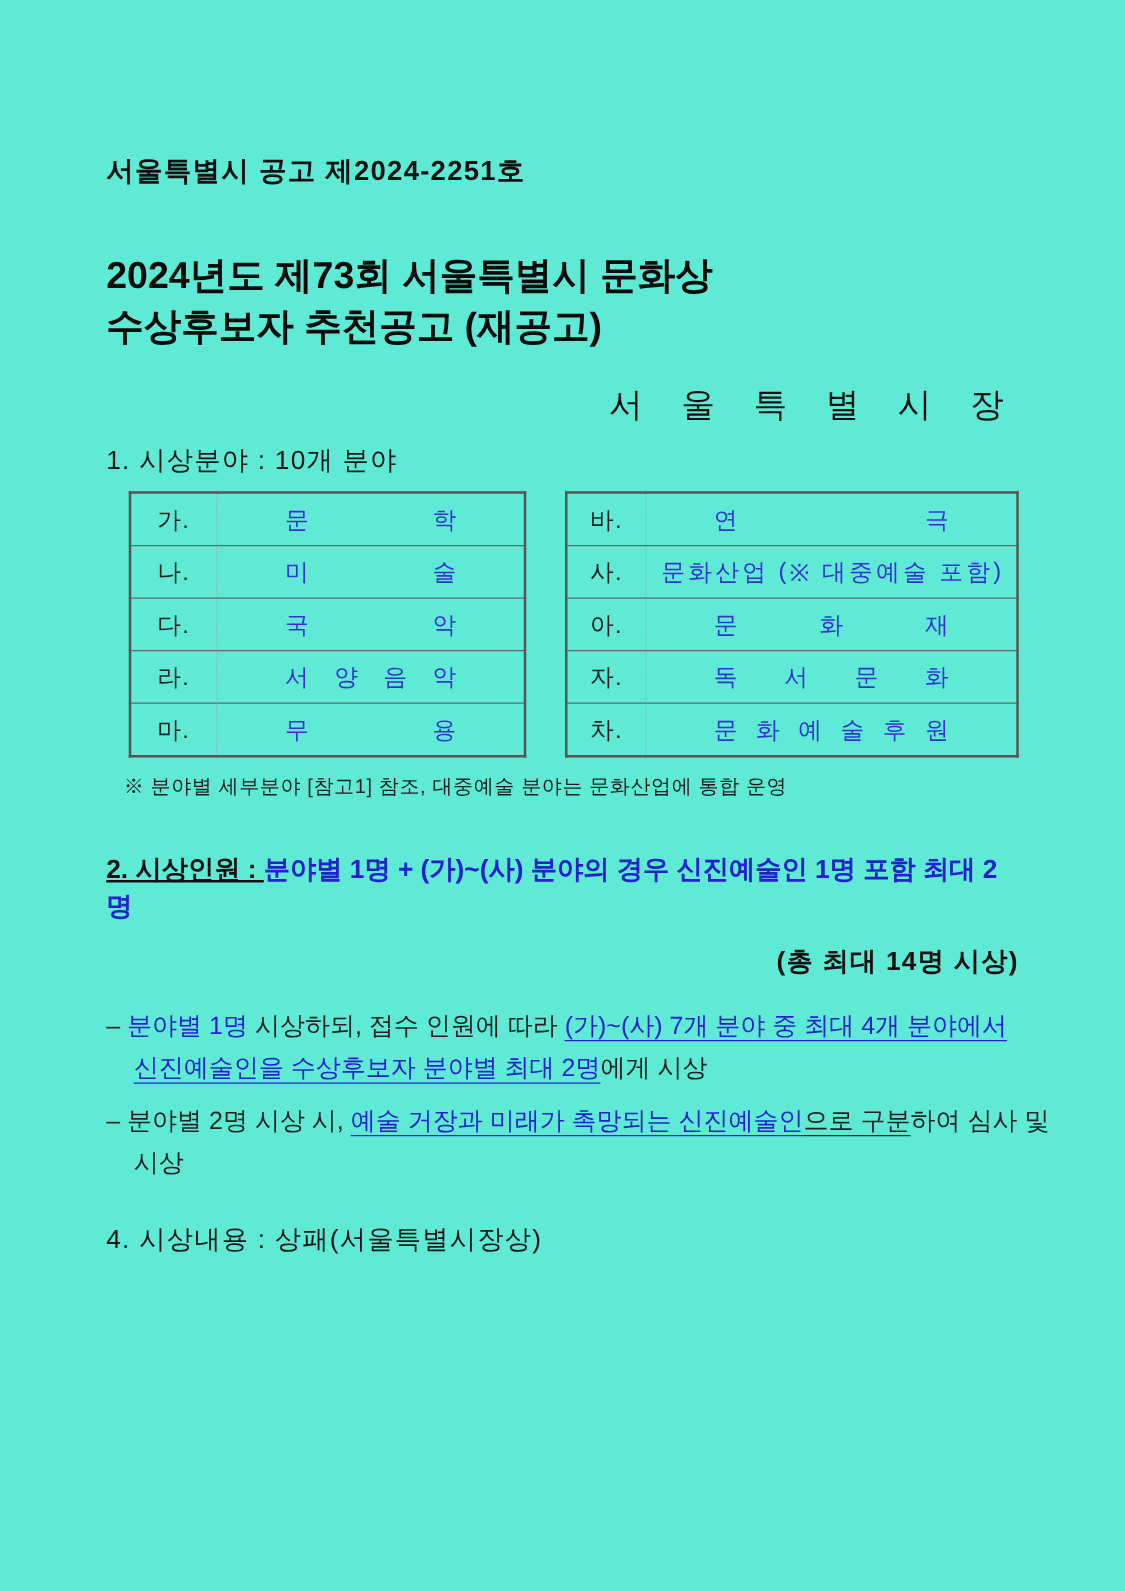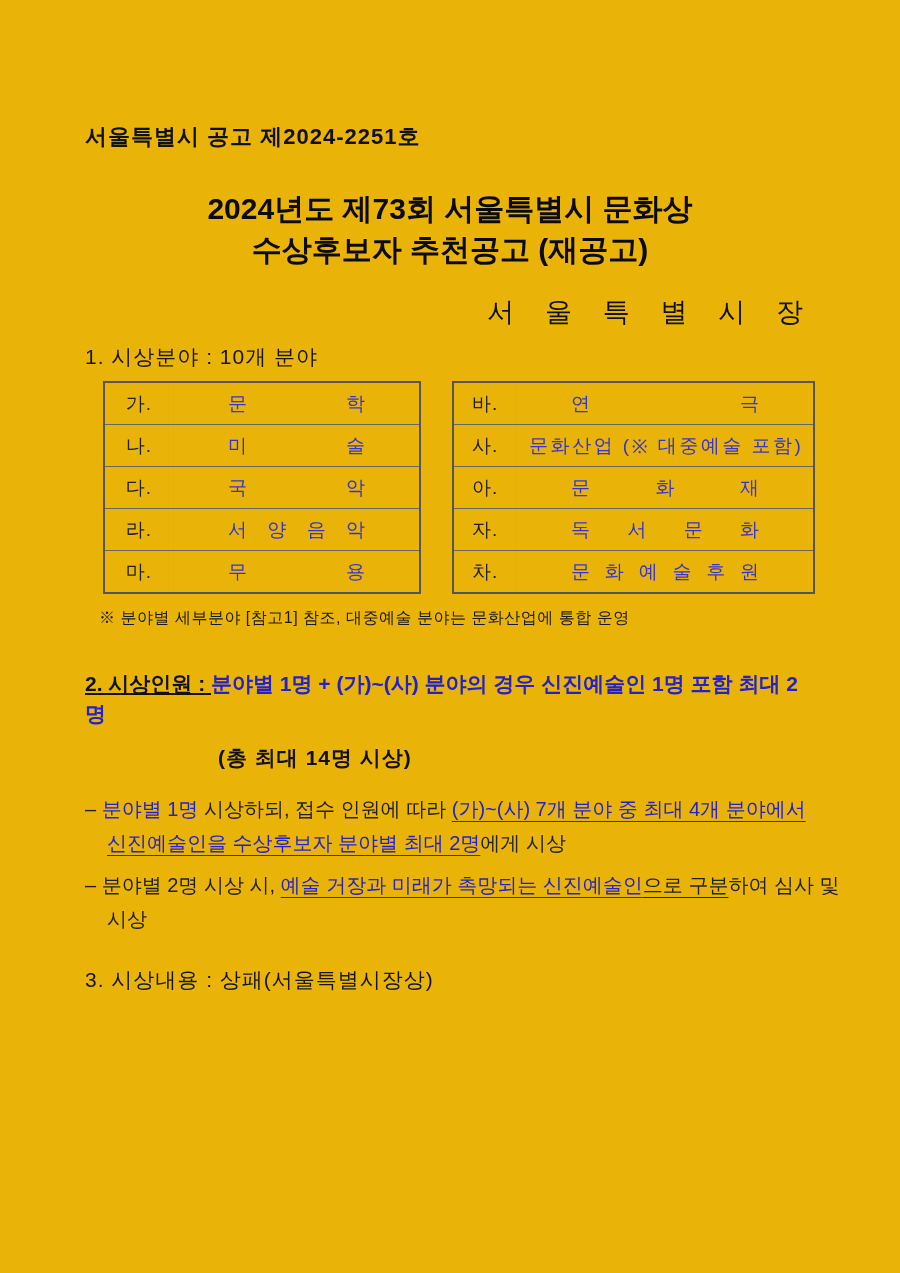"서울특별시 공고 제2024-2251호" .page { background: #eab308 -> #5eead4 }
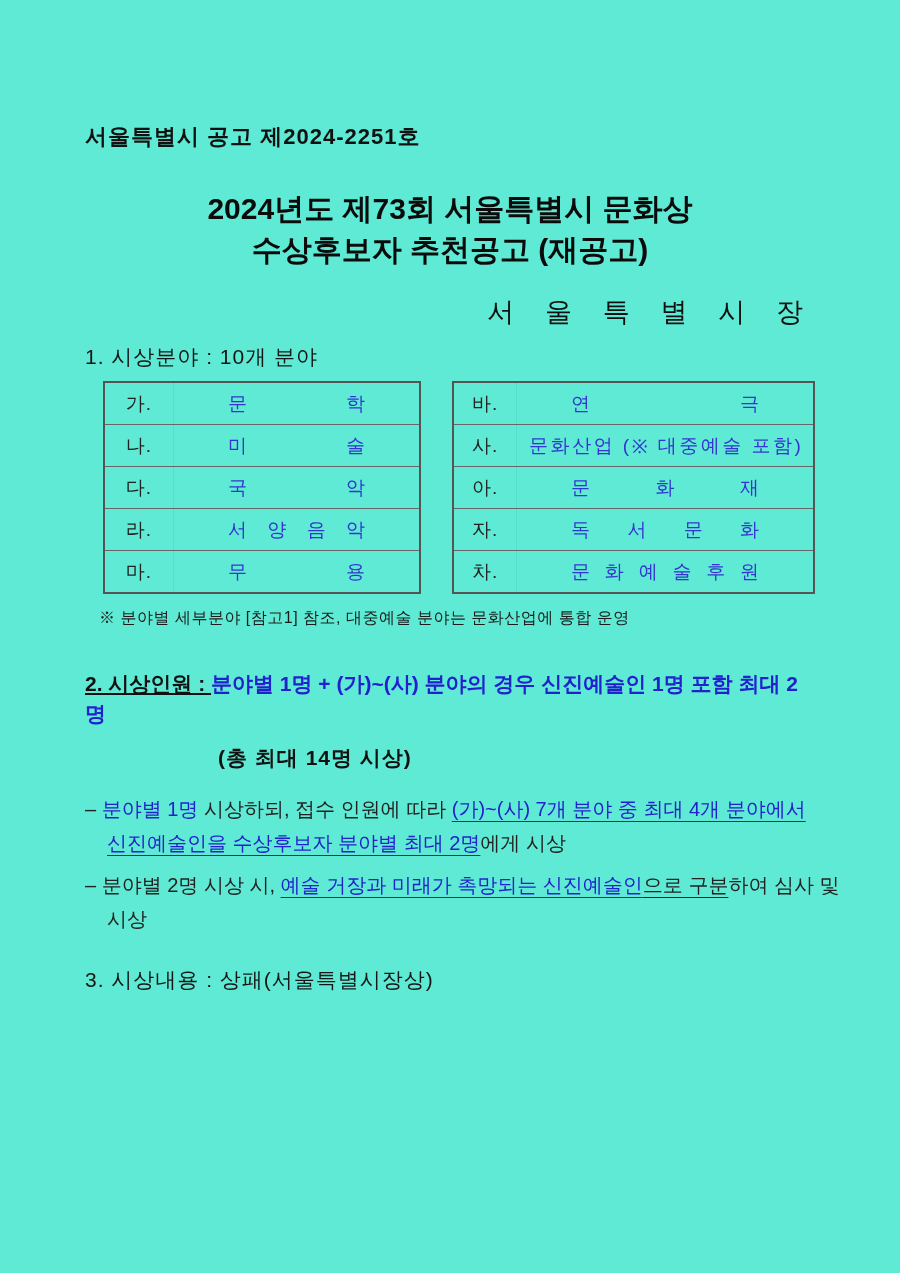"2024년도 제73회 서울특별시 문화상" .doc-title { margin-top: 36px -> 48px; text-align: center -> none }
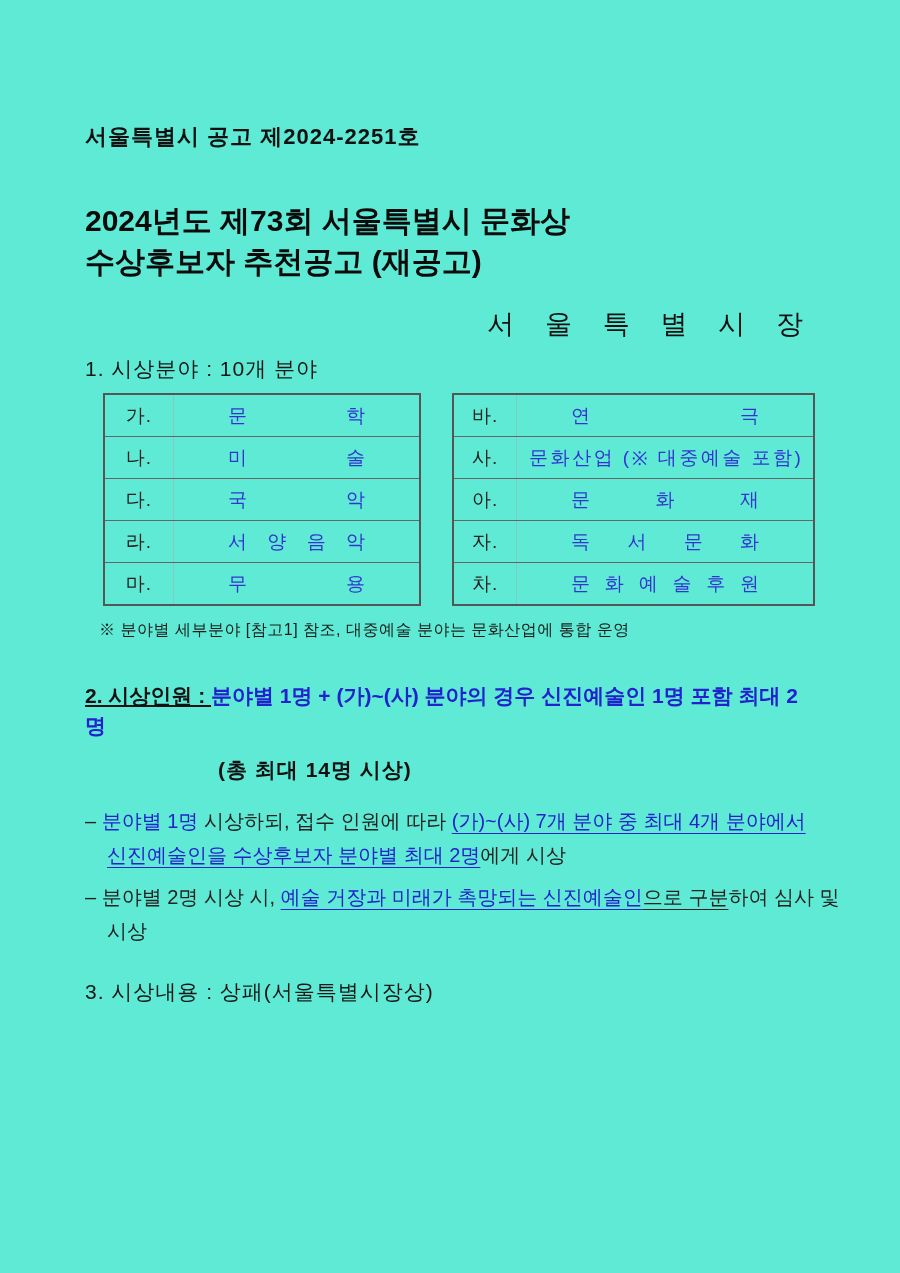"(총 최대 14명 시상)" .sec2-sub { text-align: none -> right }
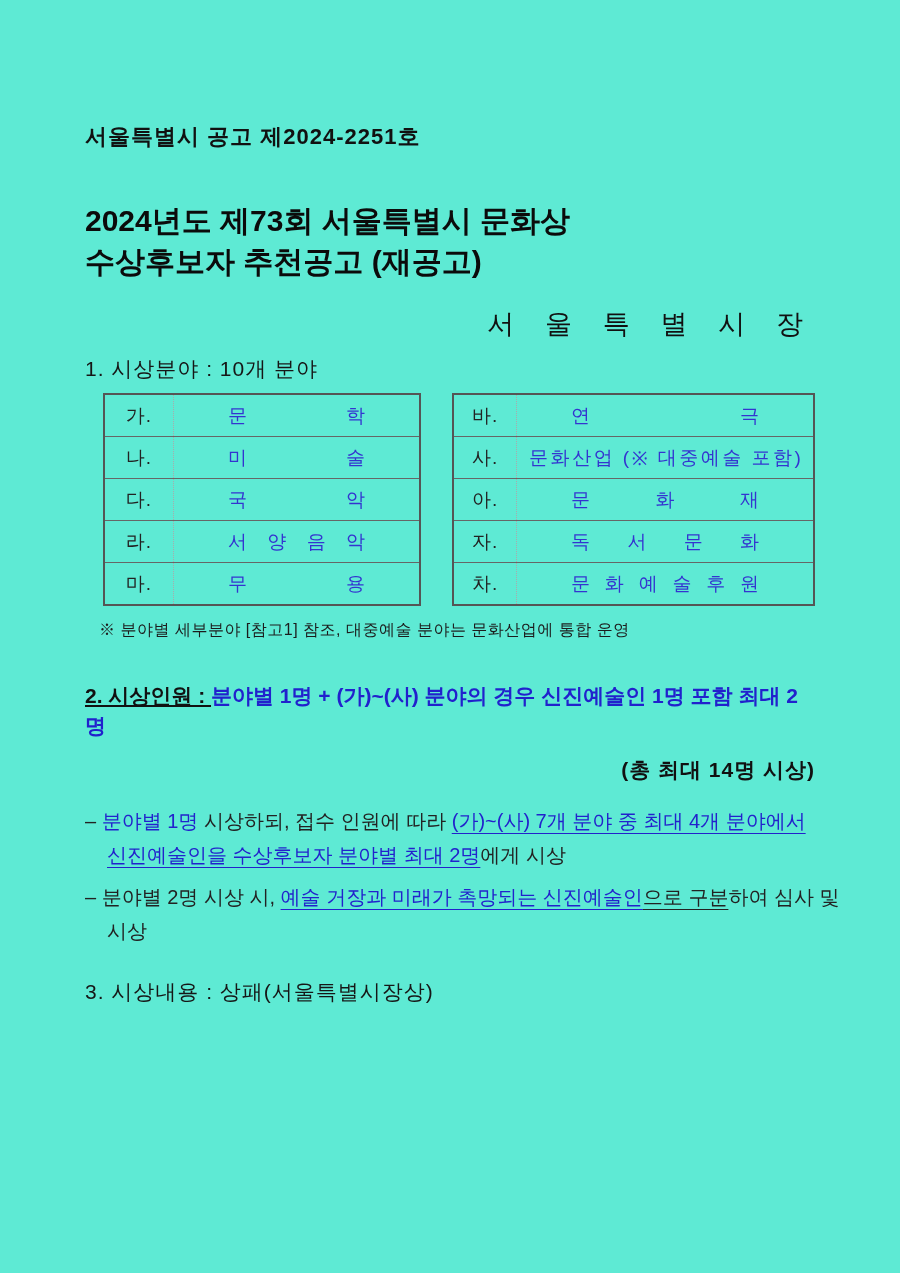"3. 시상내용 : 상패(서울특별시장상)" div.sec-heading { text: 3 -> 4 }
